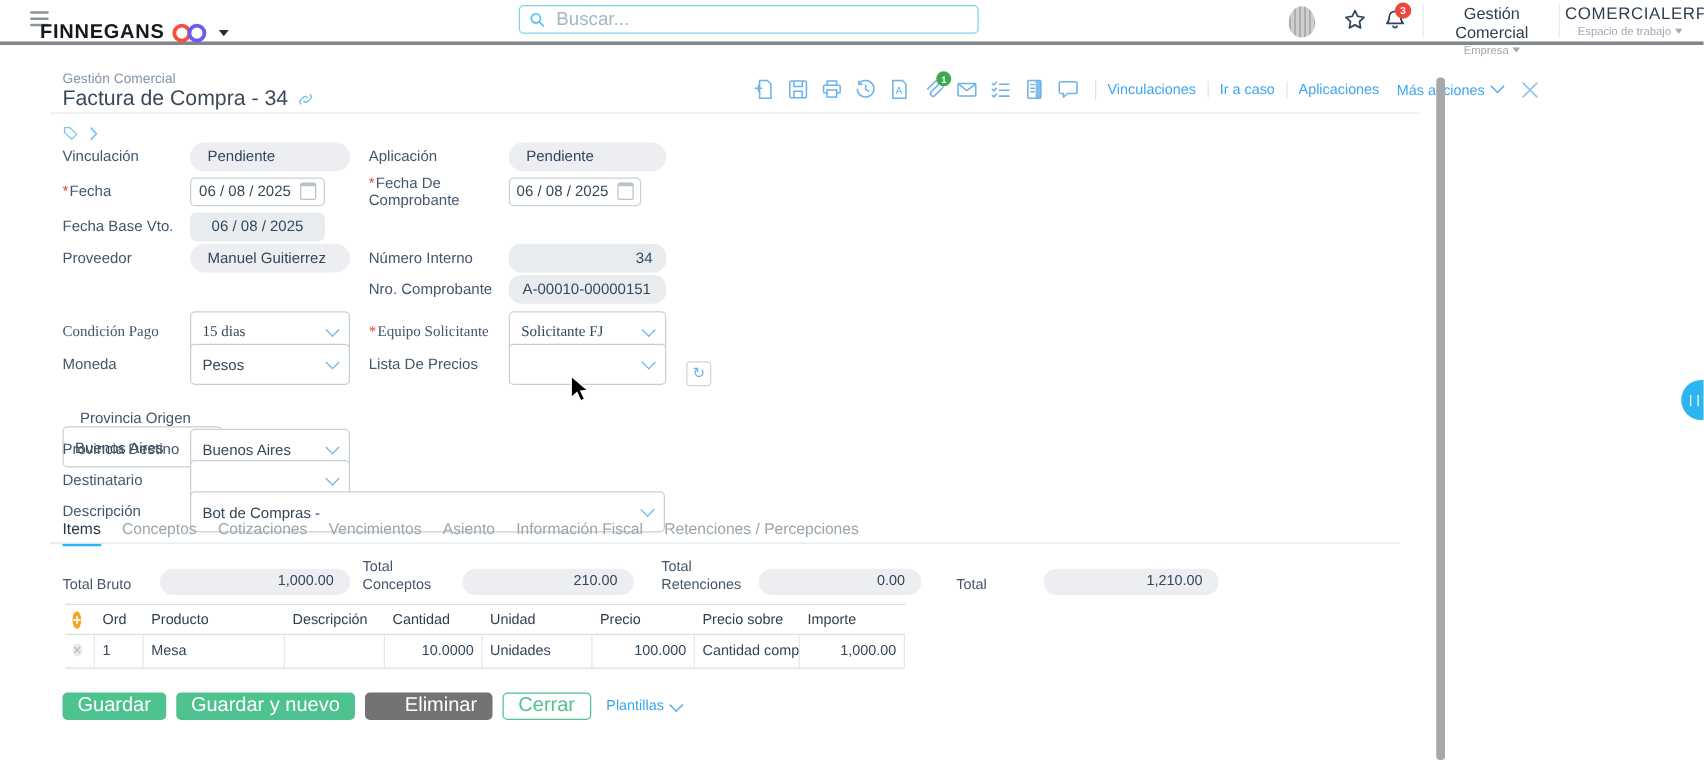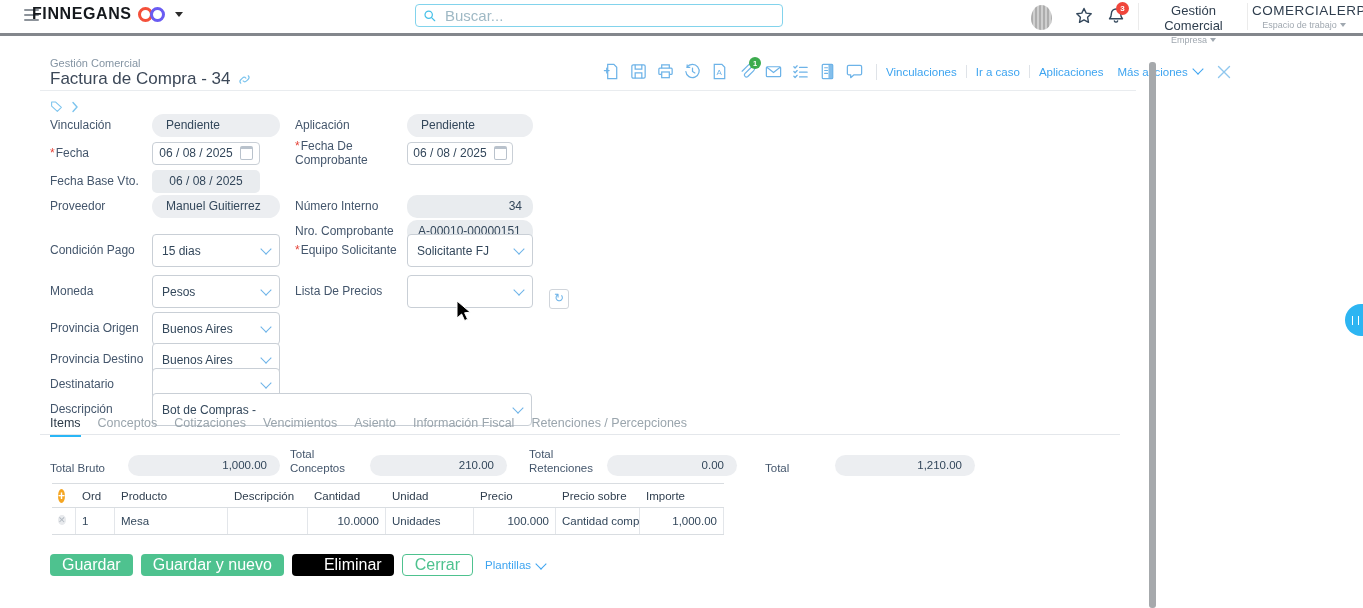"FINNEGANS" .logo-wrap { top: 5px -> 17px }
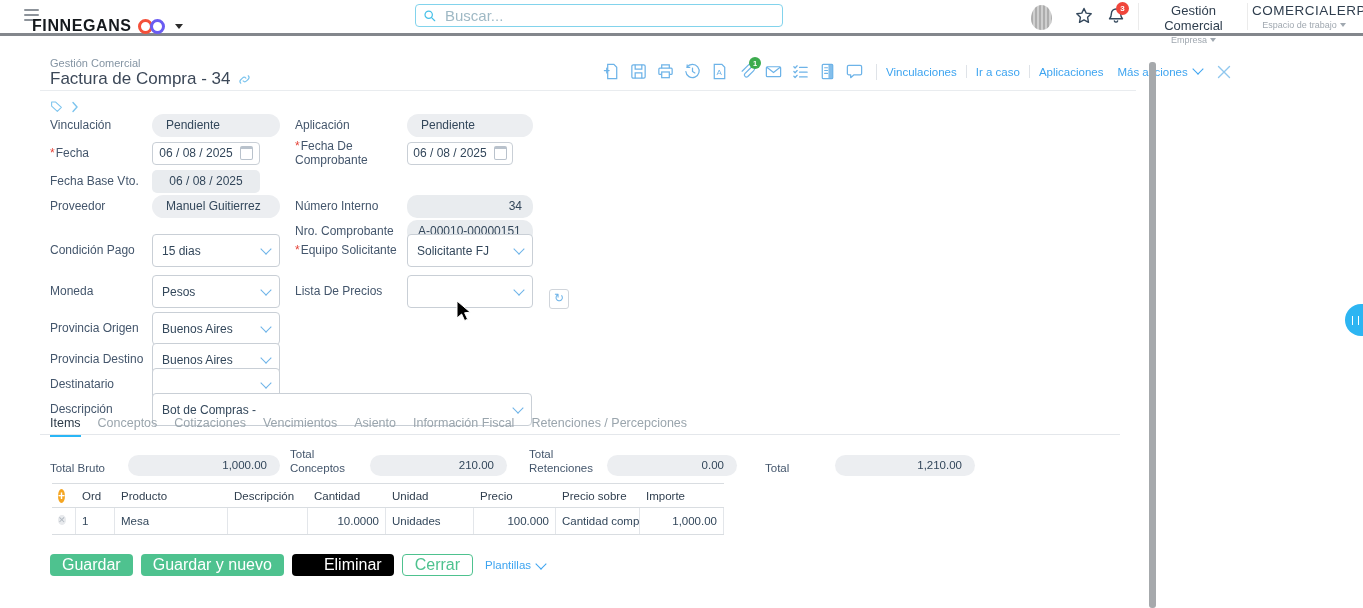"Condición Pago" div.frow { font-family: none -> Liberation Serif, serif; top: 234px -> 249px }
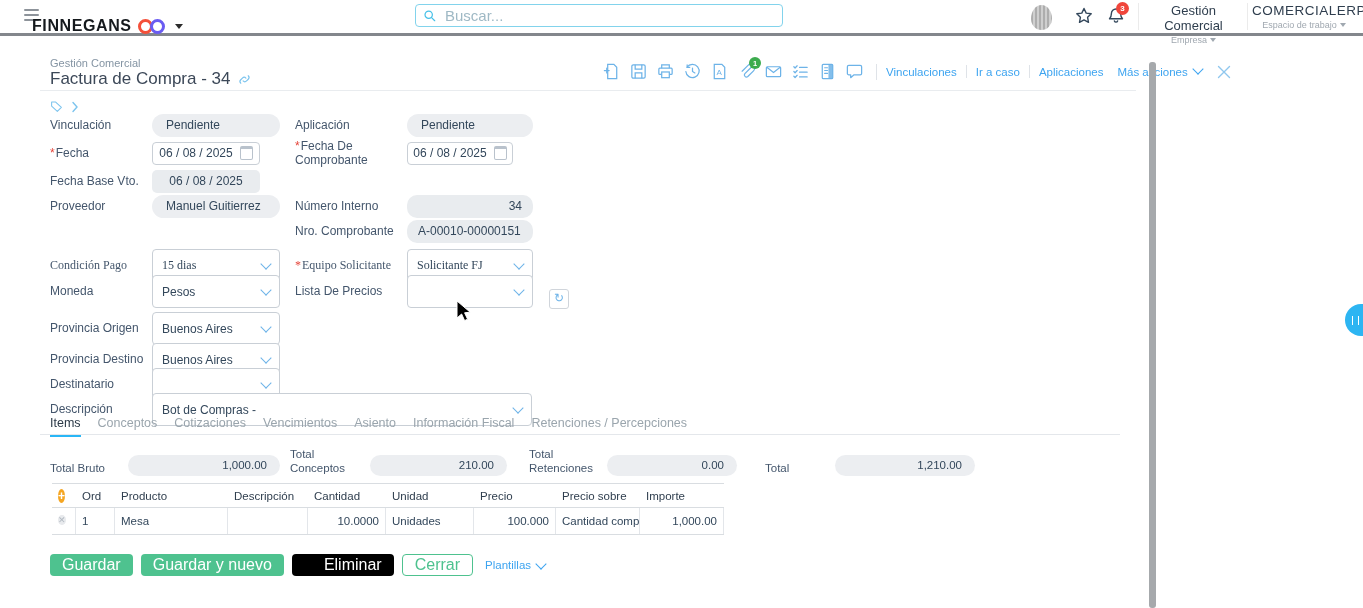"Provincia Origen" div.frow { flex-direction: none -> column; top: 312px -> 327px }
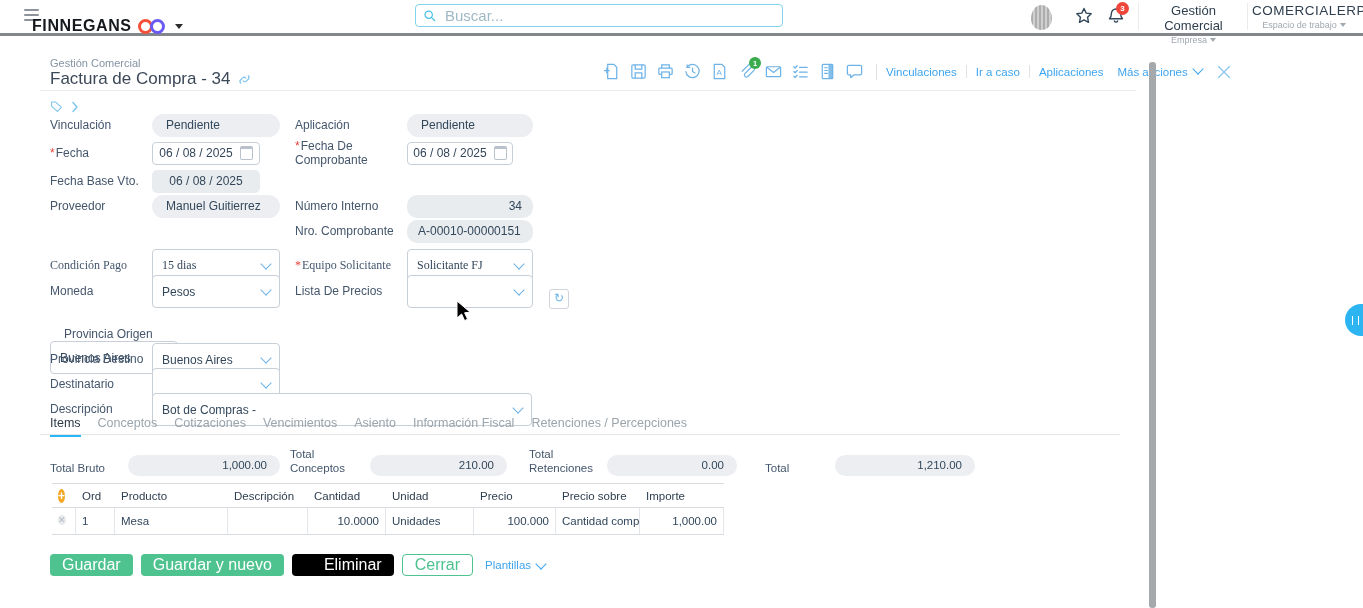"Eliminar" .btn.pink { background: #000000 -> #737373 }
